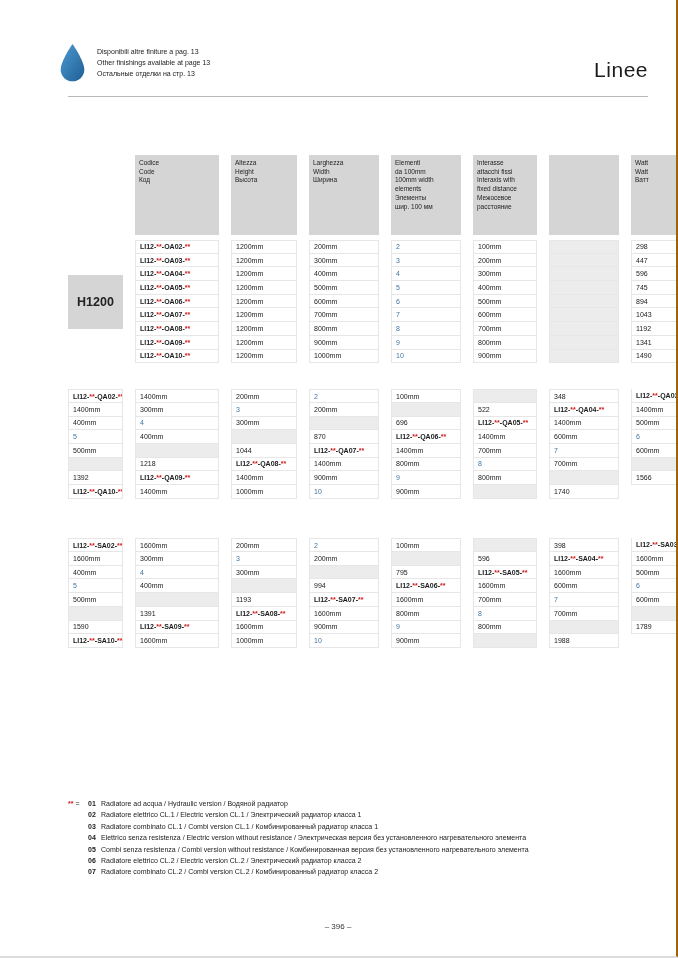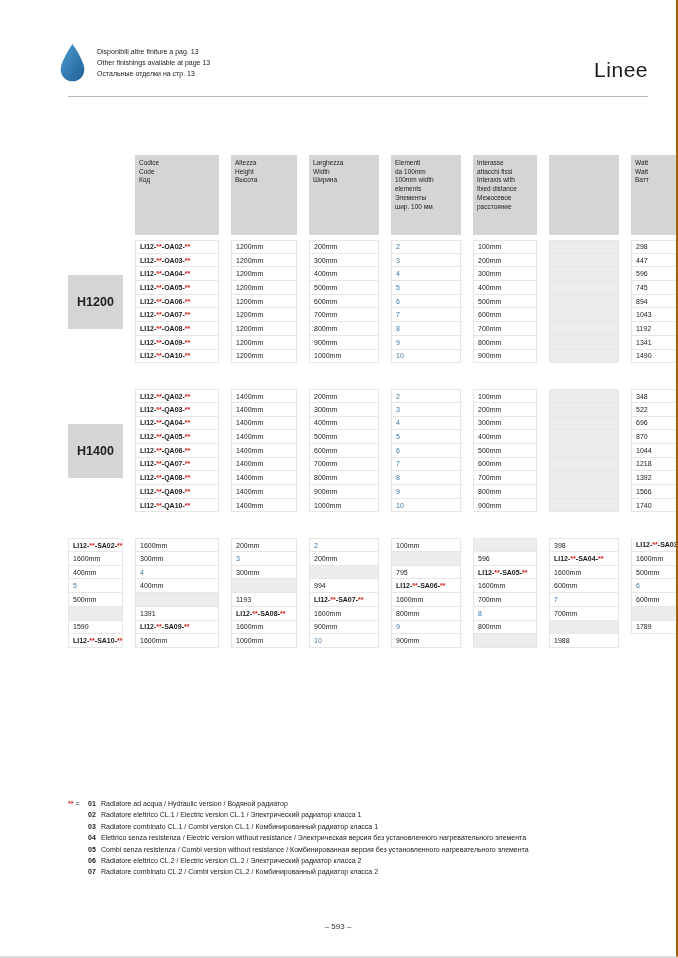"H1400" div.label-cell { html: <div> <div>H1400</div> </div> -> none }
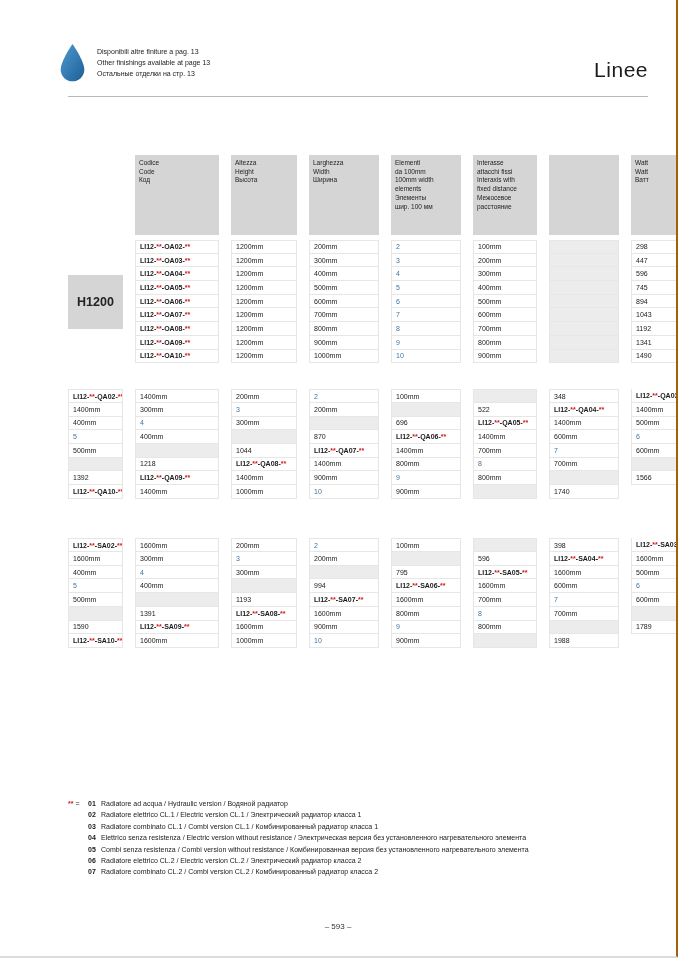"– 593 –" div.page-number { text: 593 -> 396 }
